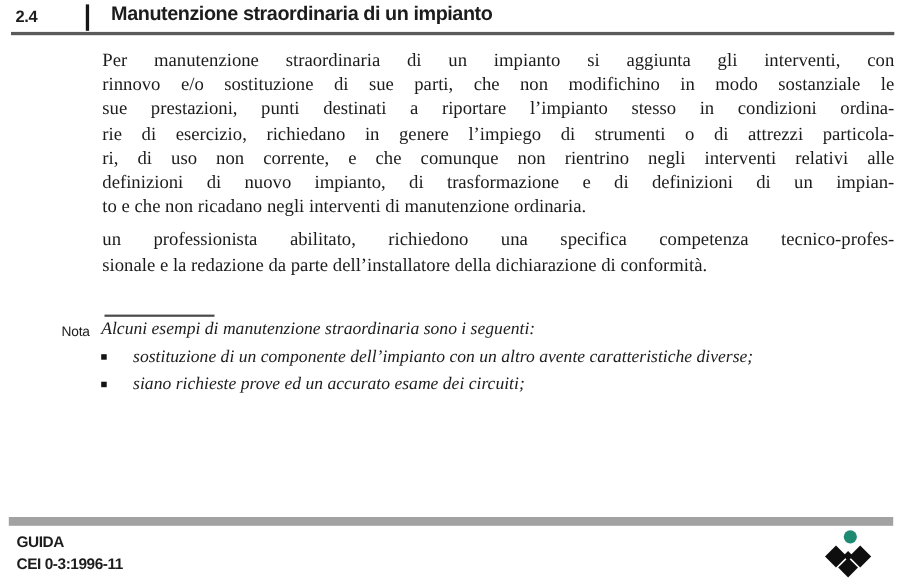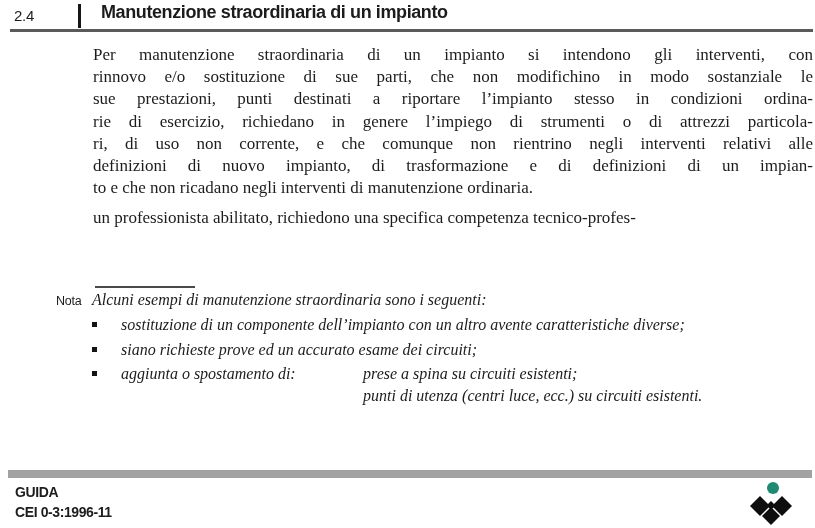"2.4" .sec-num { font-weight: 400 -> 700 }
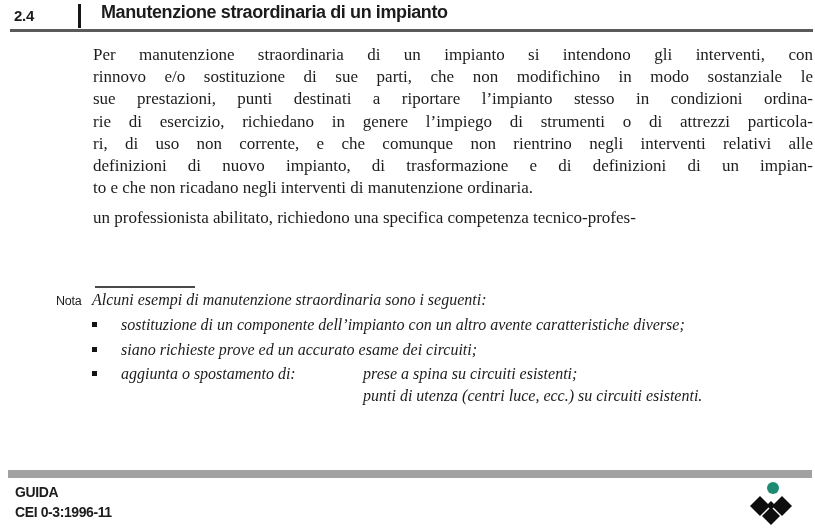"Per manutenzione straordinaria di un" div.jline { text: intendono -> aggiunta }
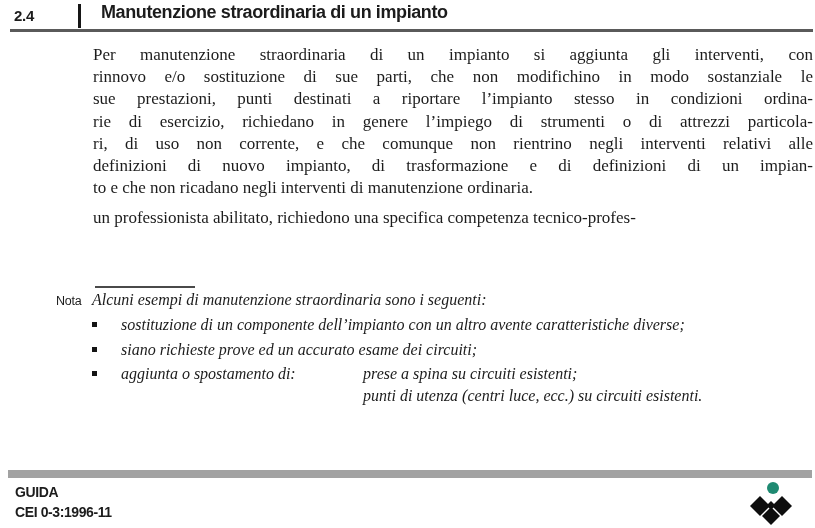"sionale e la redazione da" div.jline { html: none -> <div>sionale e la redazione da parte dell’installatore della dichiarazione di conformità.</div> }
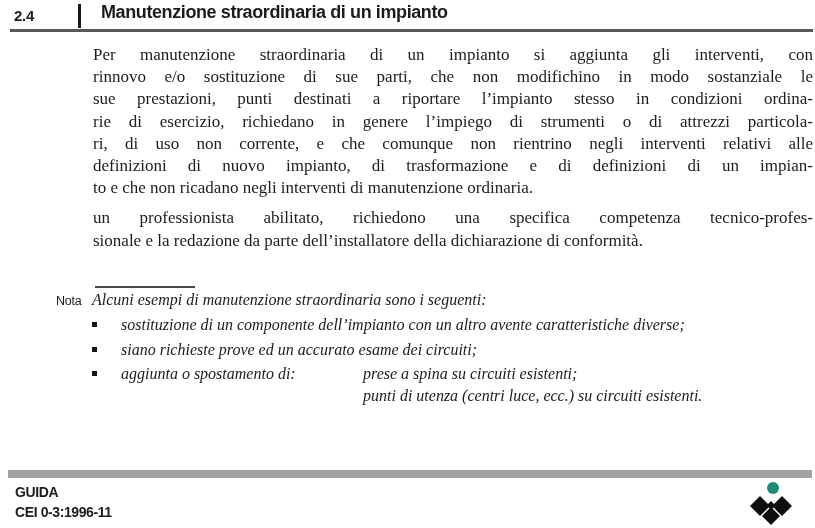"aggiunta o spostamento di:" li.li-split { html: <li> <span></span> <span>aggiunta o spostamento di:</span> <span> <div>prese a spina su circuiti esistenti;</div> <div>punti di utenza (centri luce, ecc.) su circuiti esistenti.</div> </span> </li> -> none }
